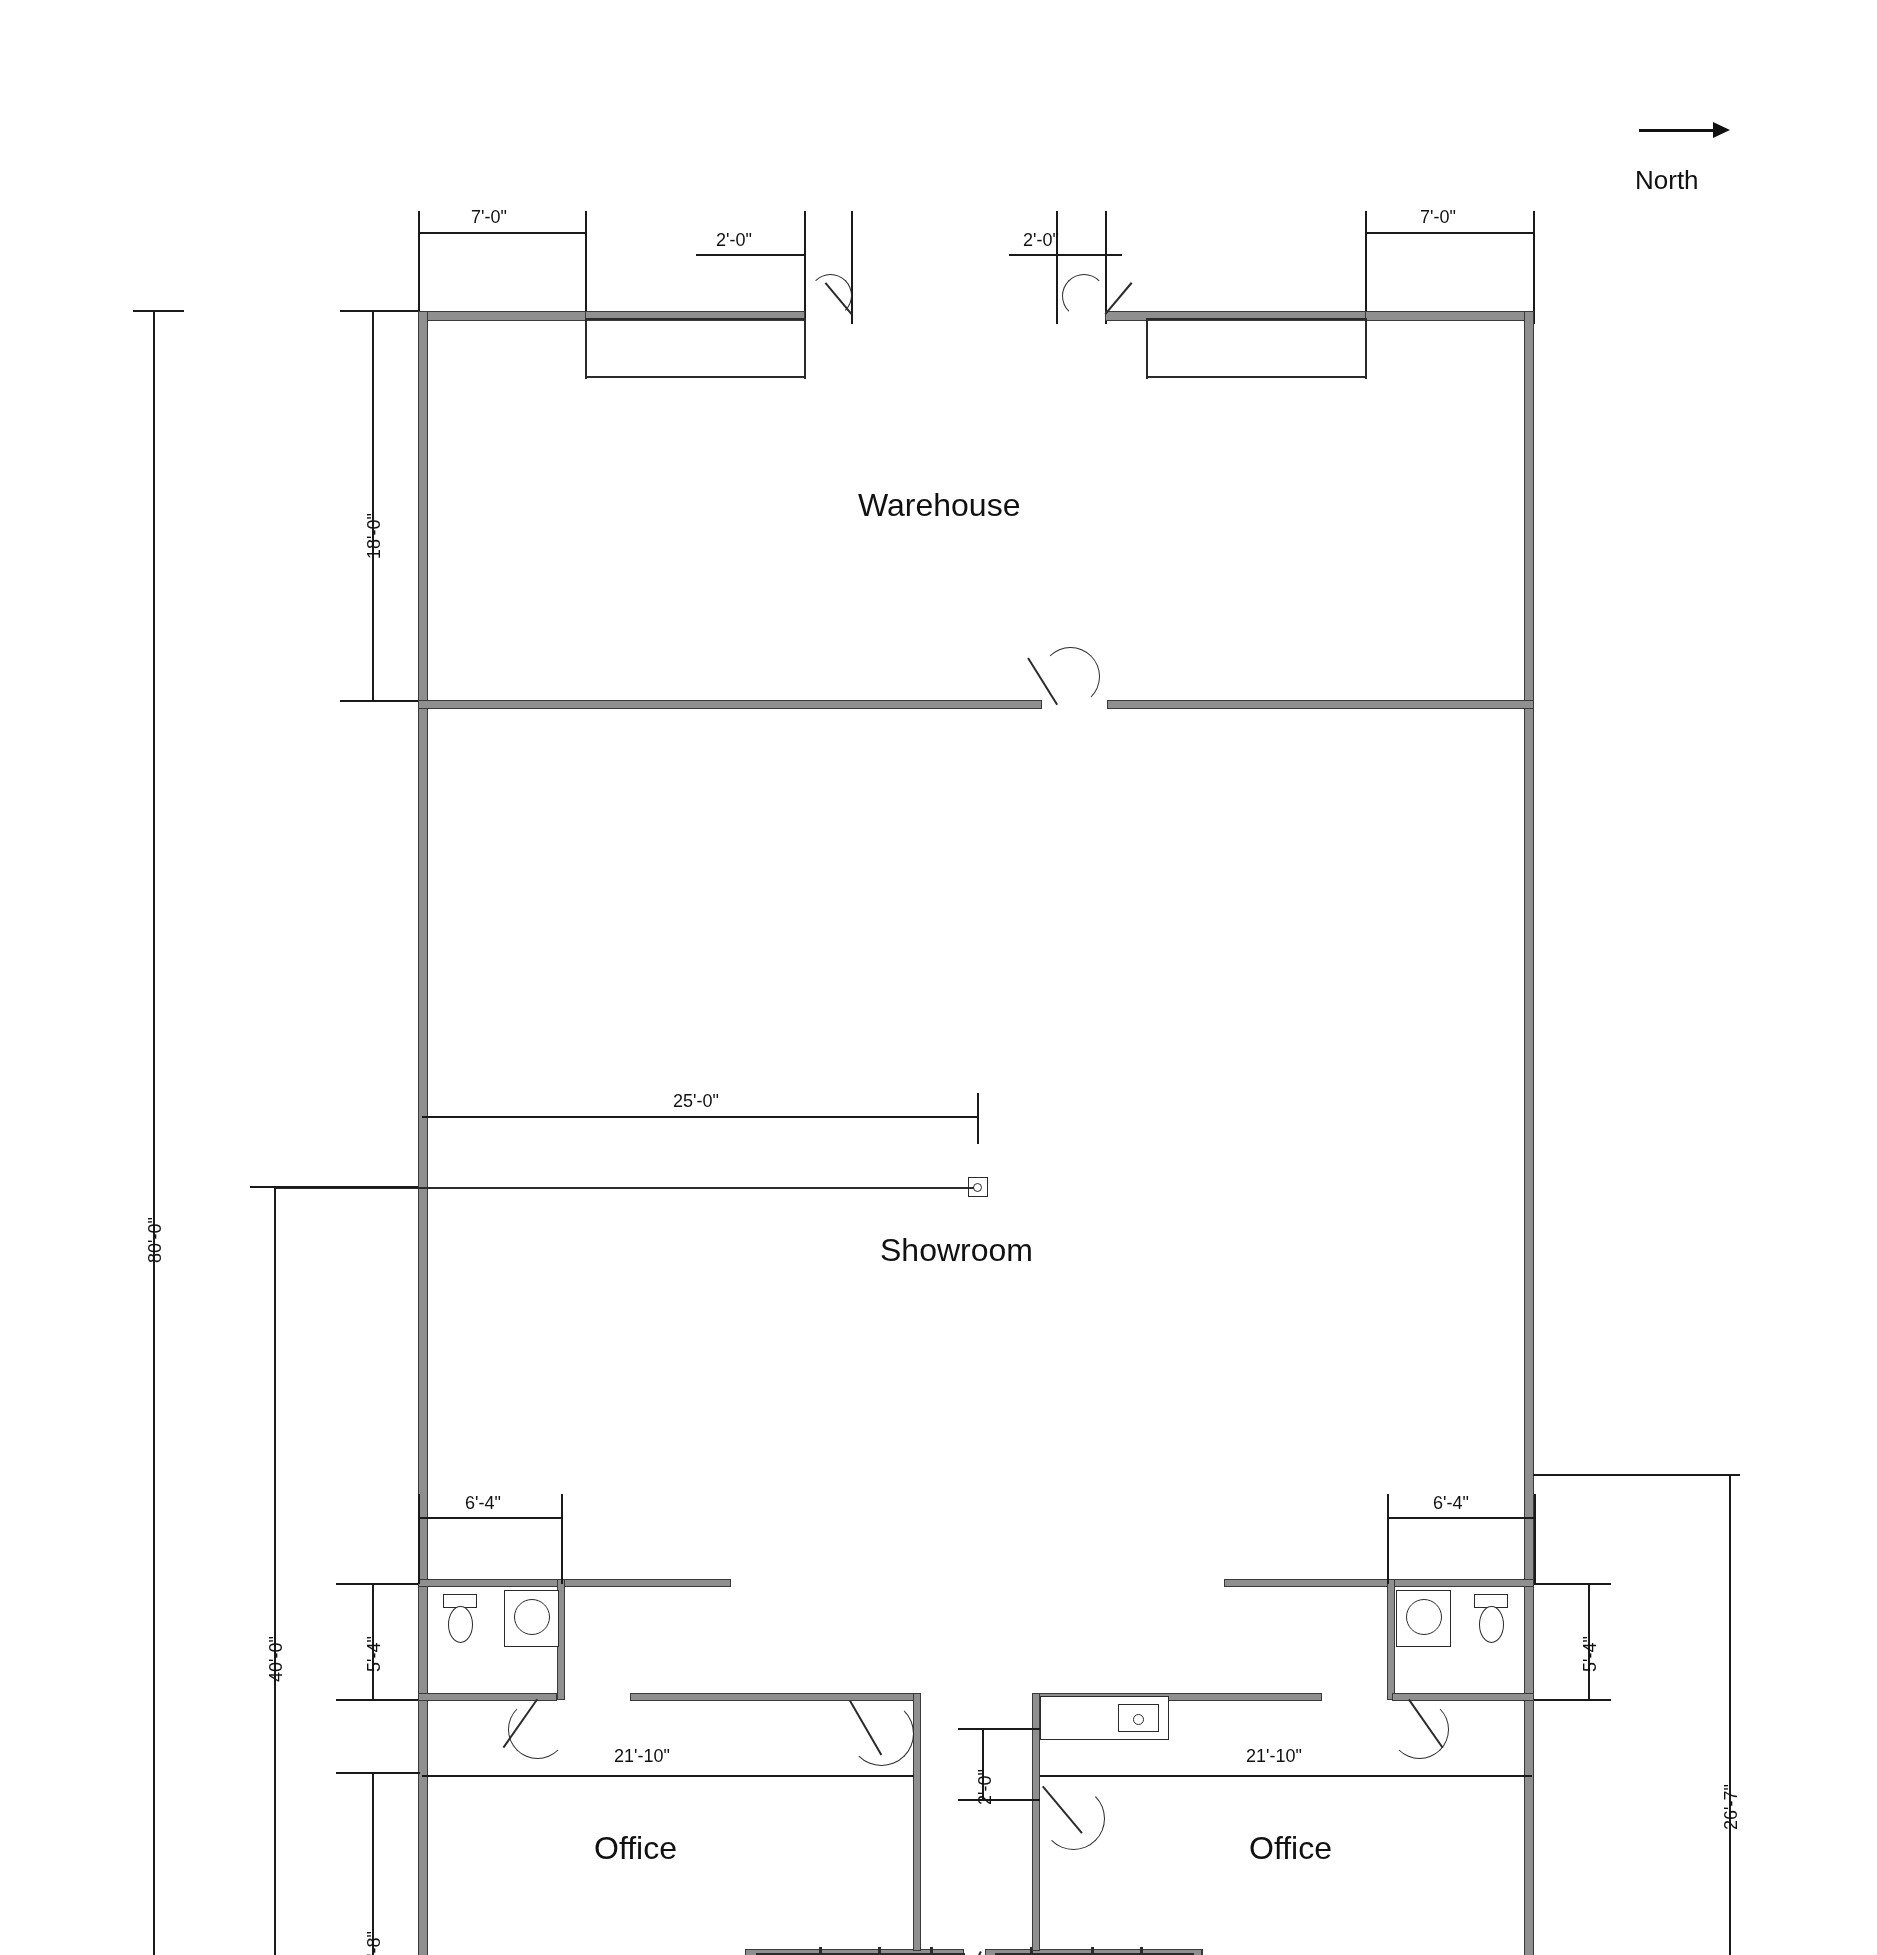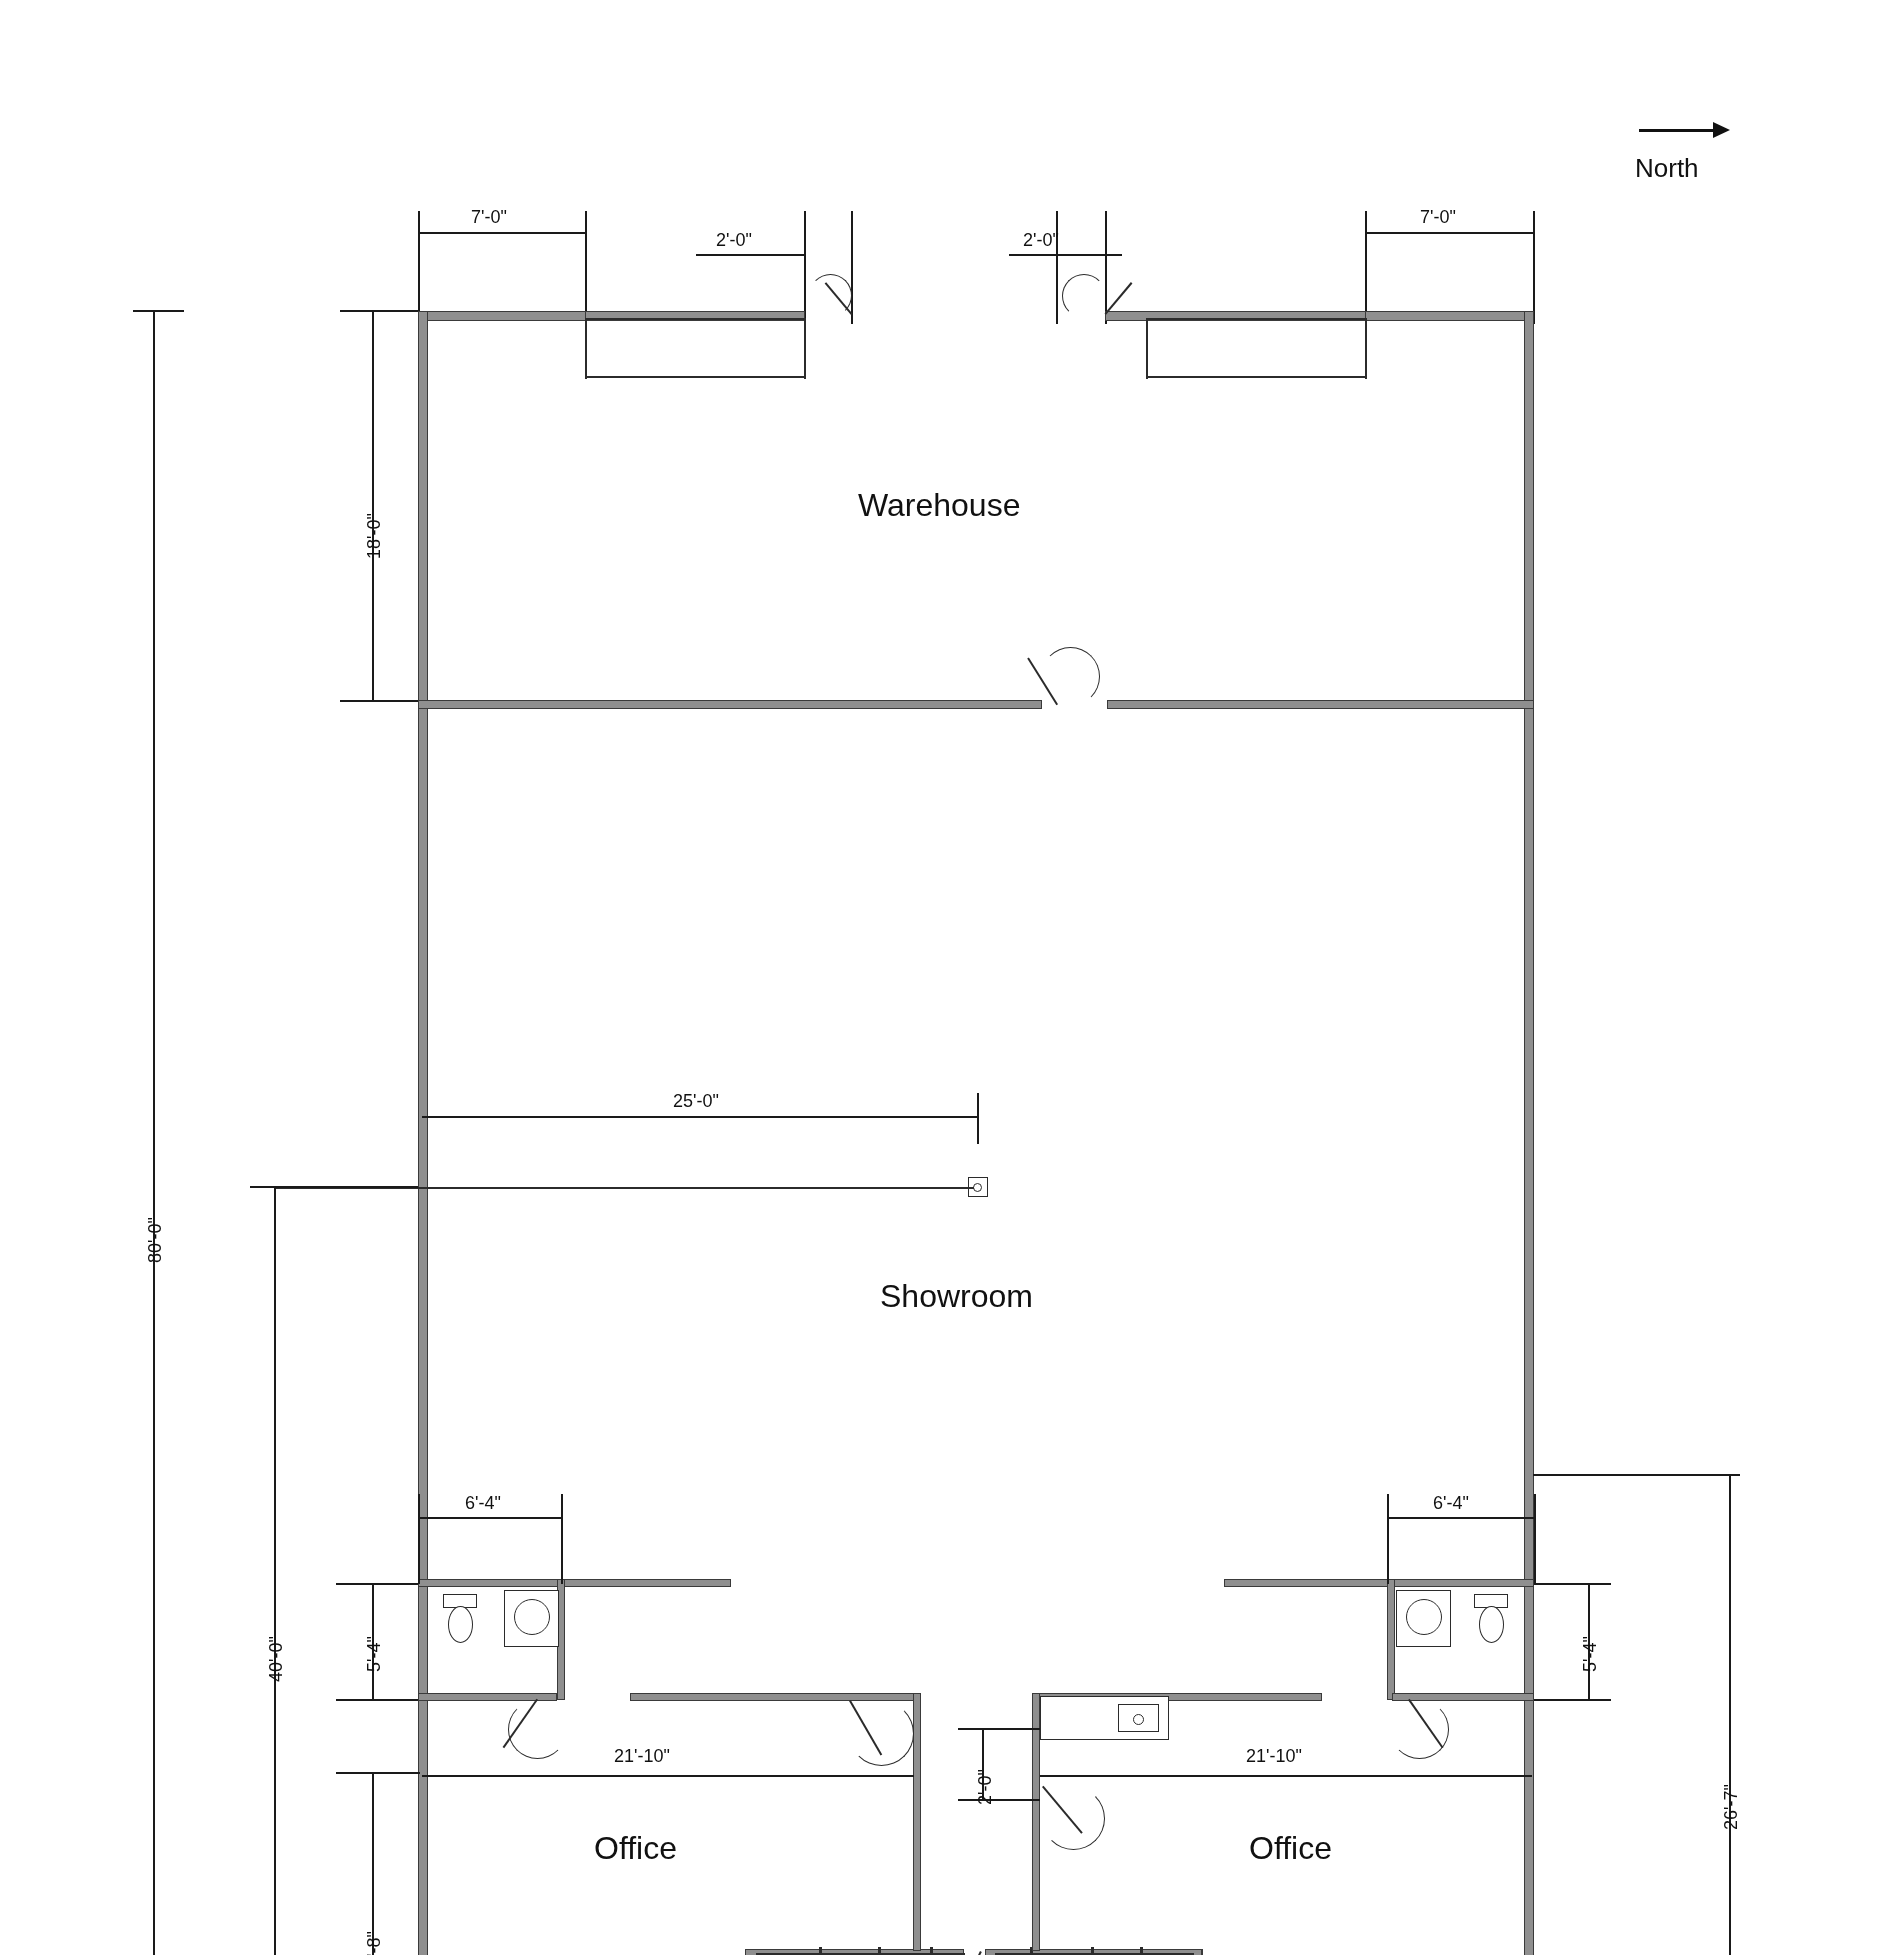"North" #north-label { margin-top: none -> 12px }
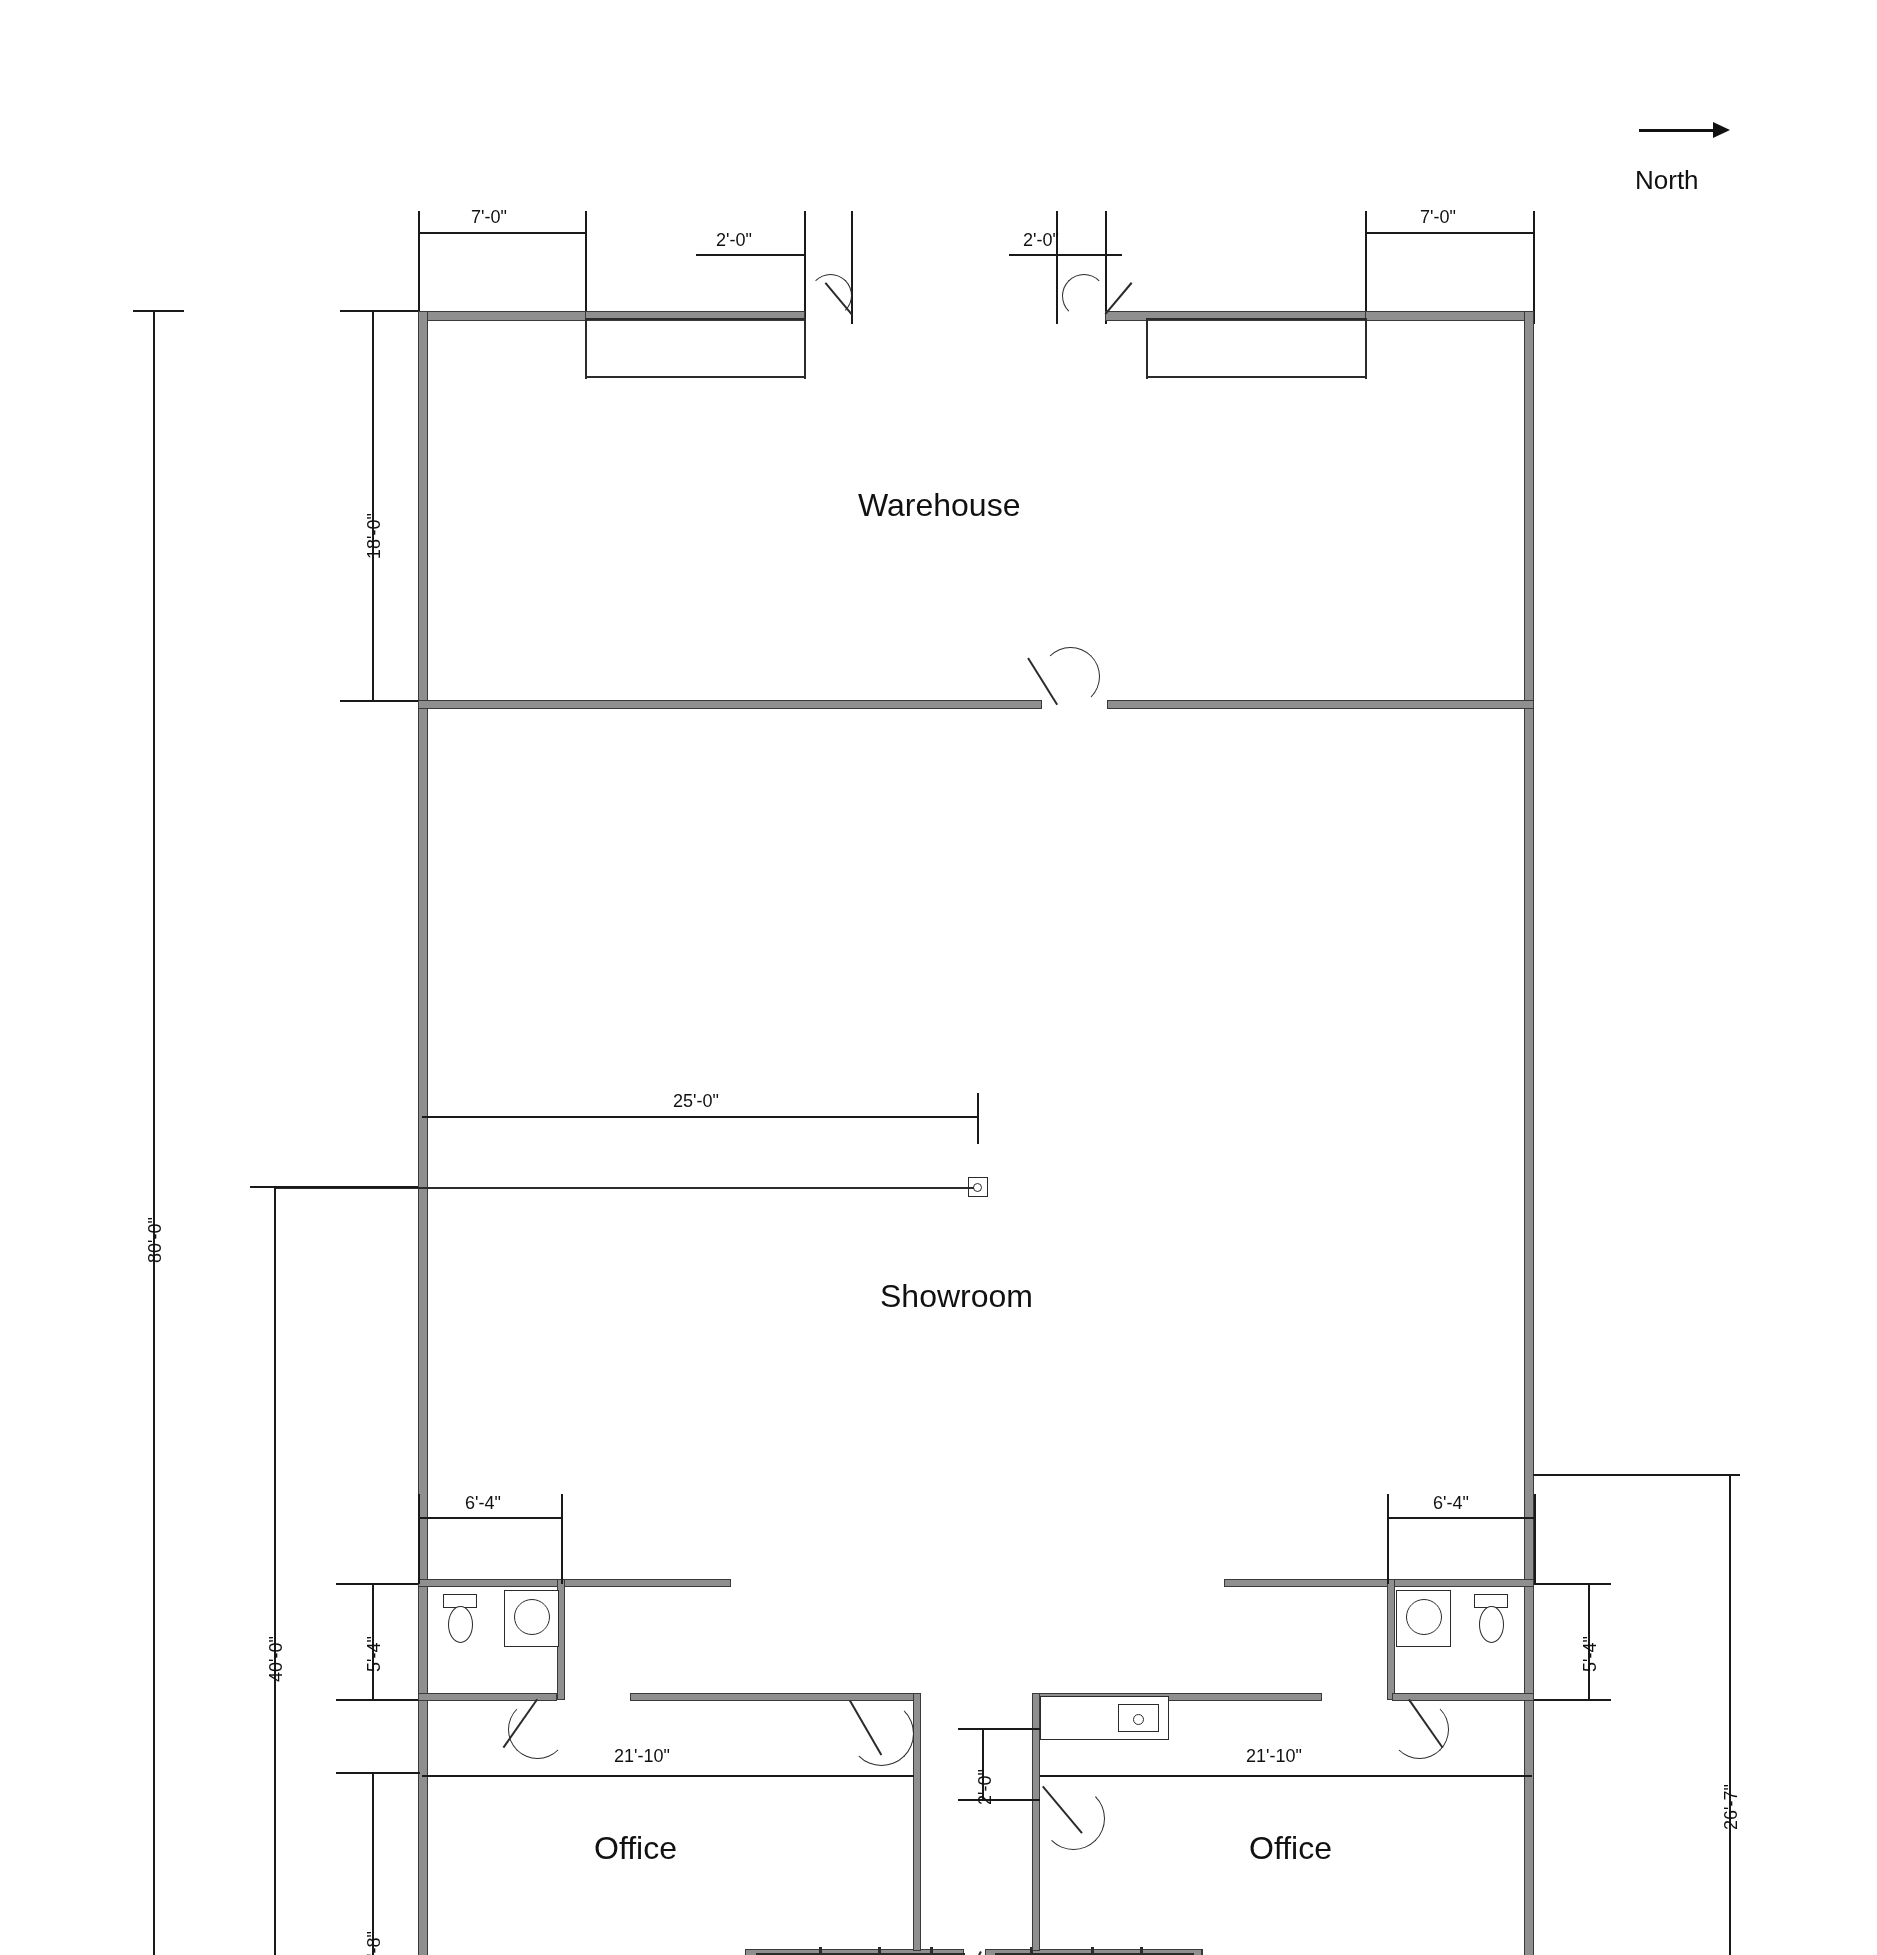"Showroom" div.roomlabel { top: 1278px -> 1232px }
